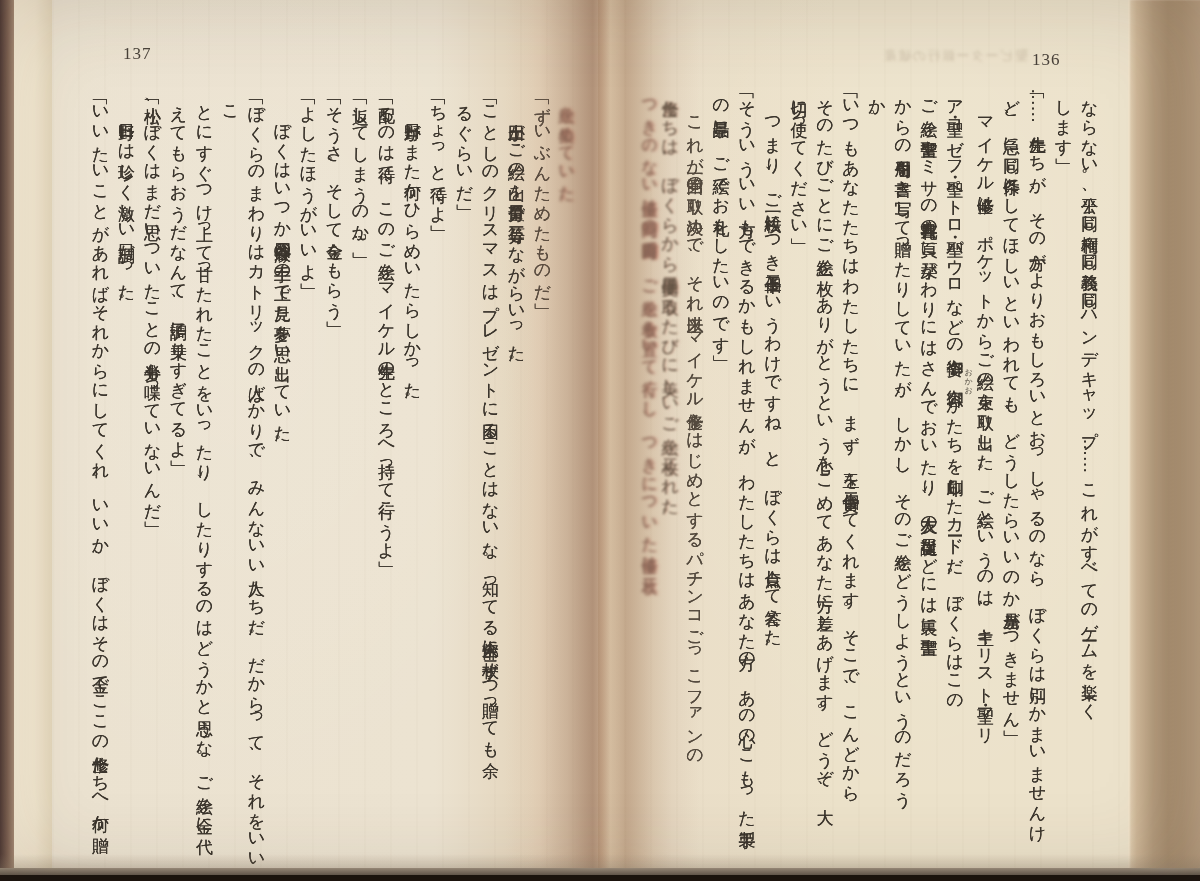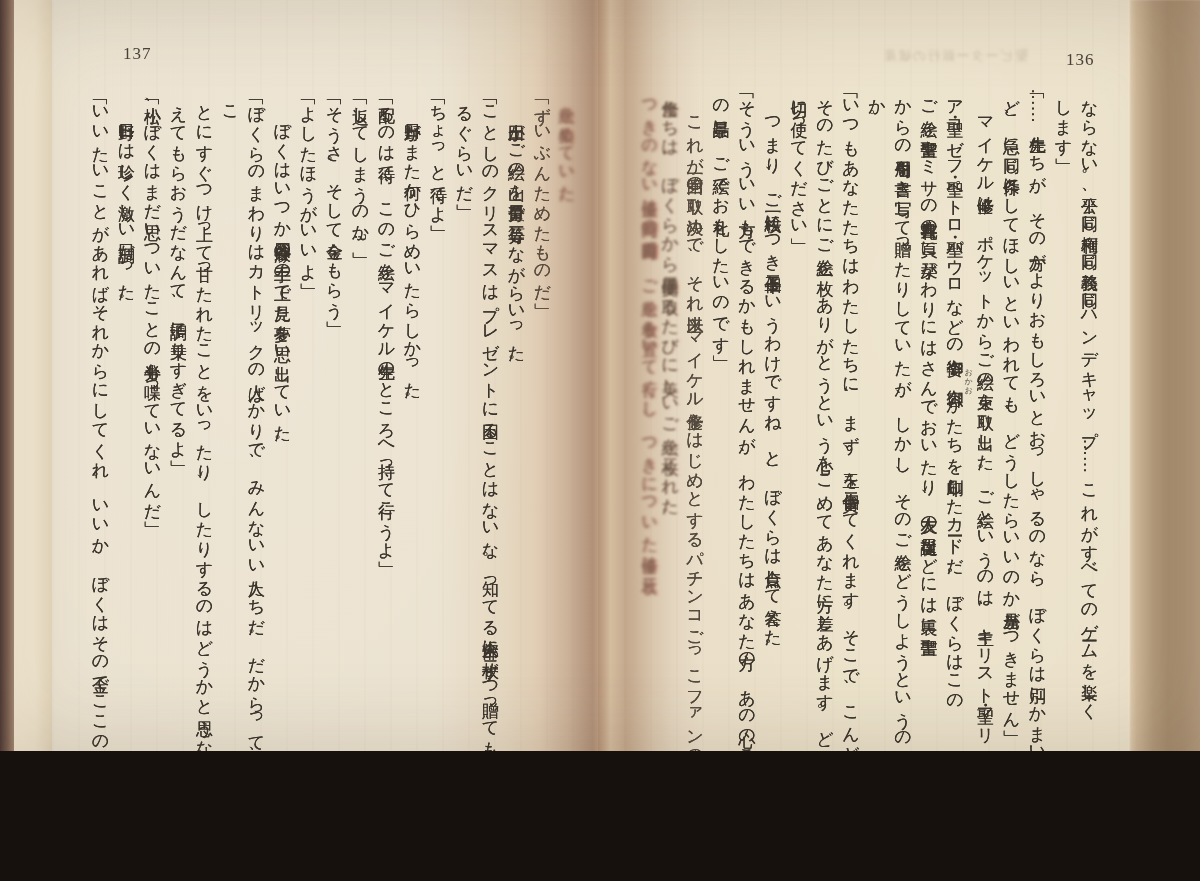"137" .scene { height: 751px -> 881px }
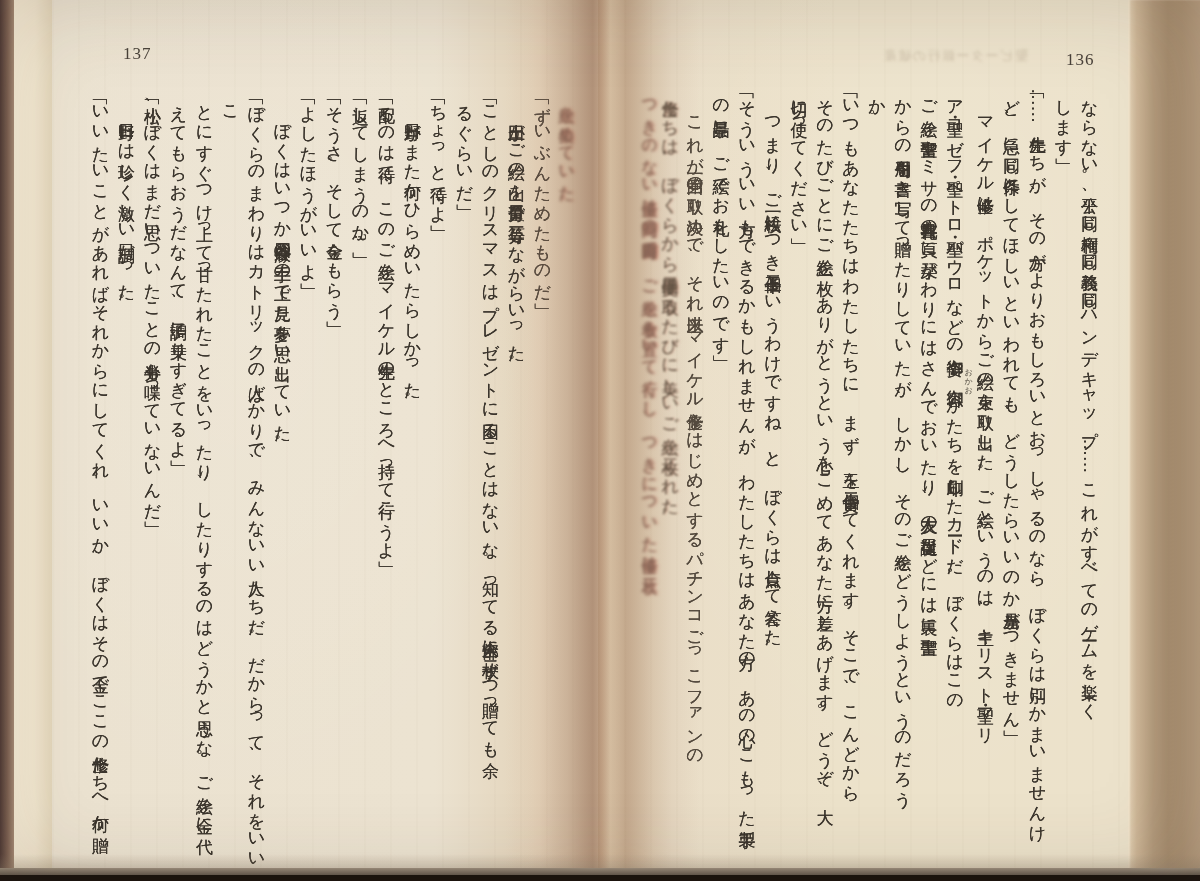"136" .hdr-num-right { margin-left: 34px -> none }
